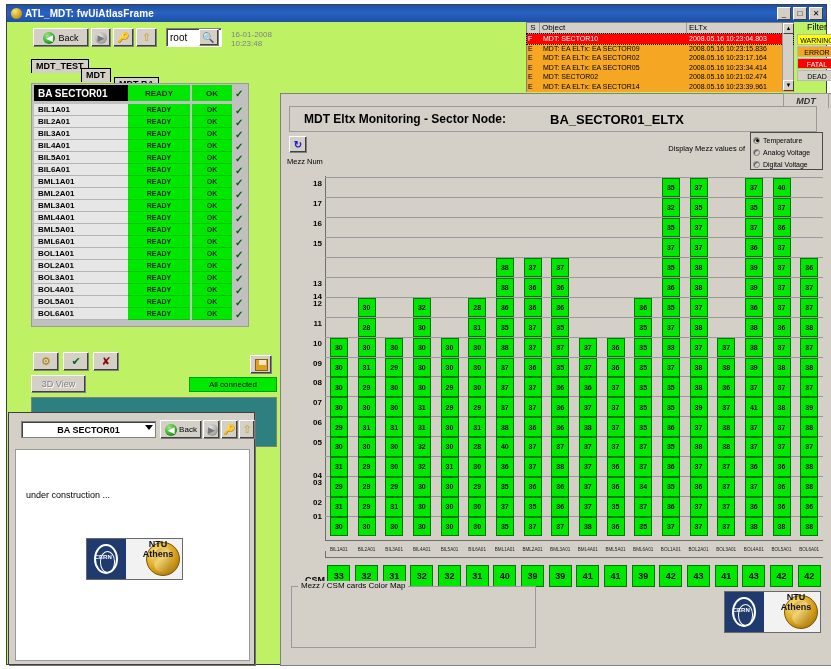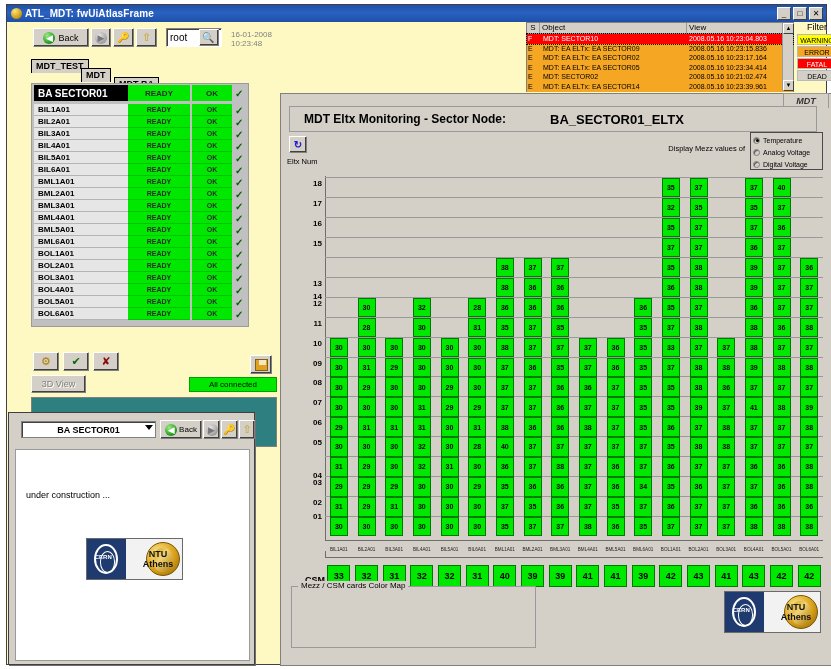"ATL_MDT: fwUiAtlasFrame" .window { background: #fef9c3 -> #bef264 }
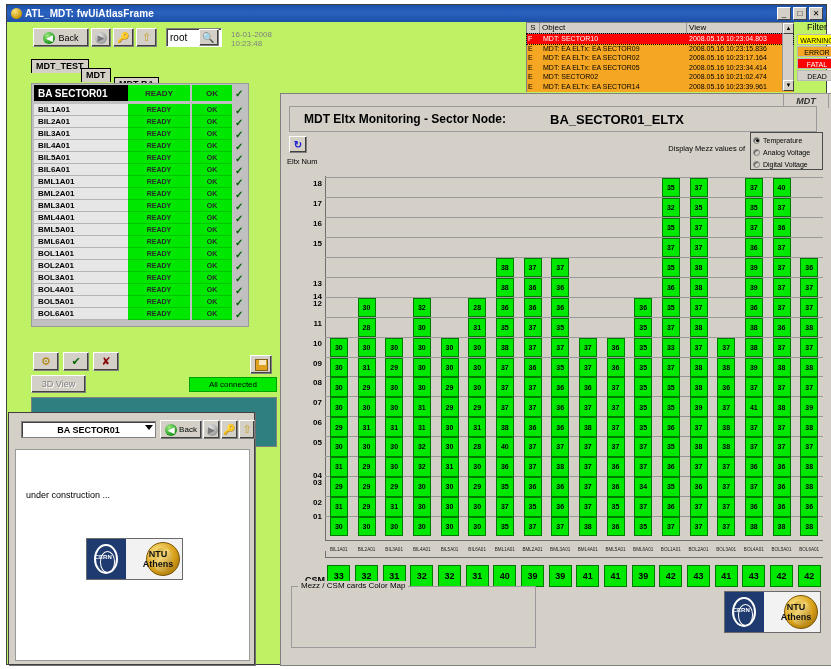"View" div.al-t { text: View -> ELTx }
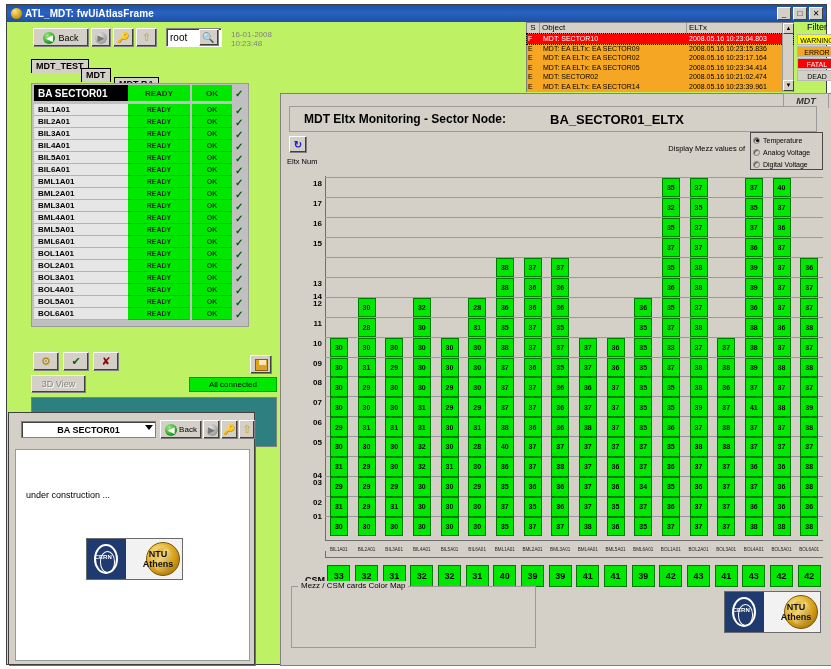"Eltx Num" div.mezz-num-label { text: Eltx -> Mezz }
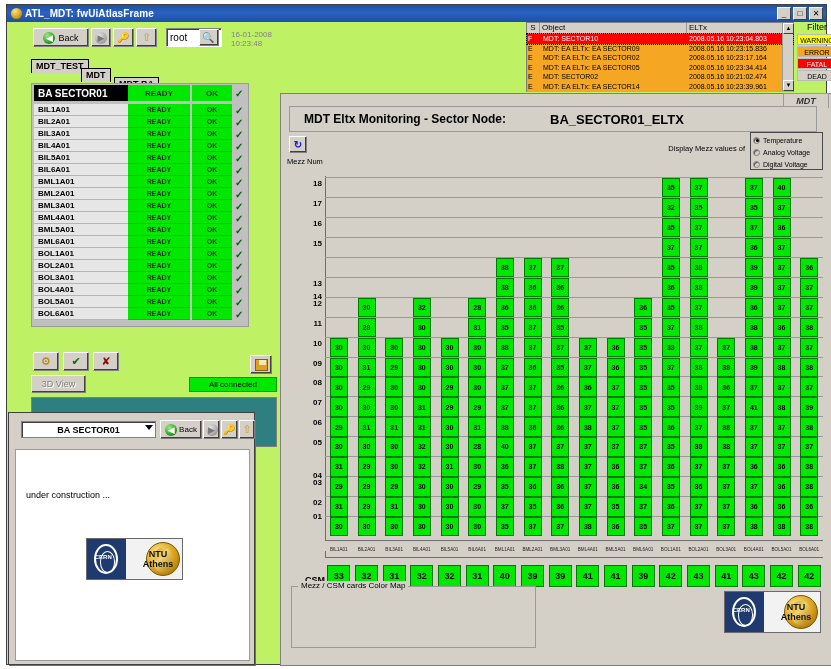"NTU" .logo-ntu { align-items: center -> none }
